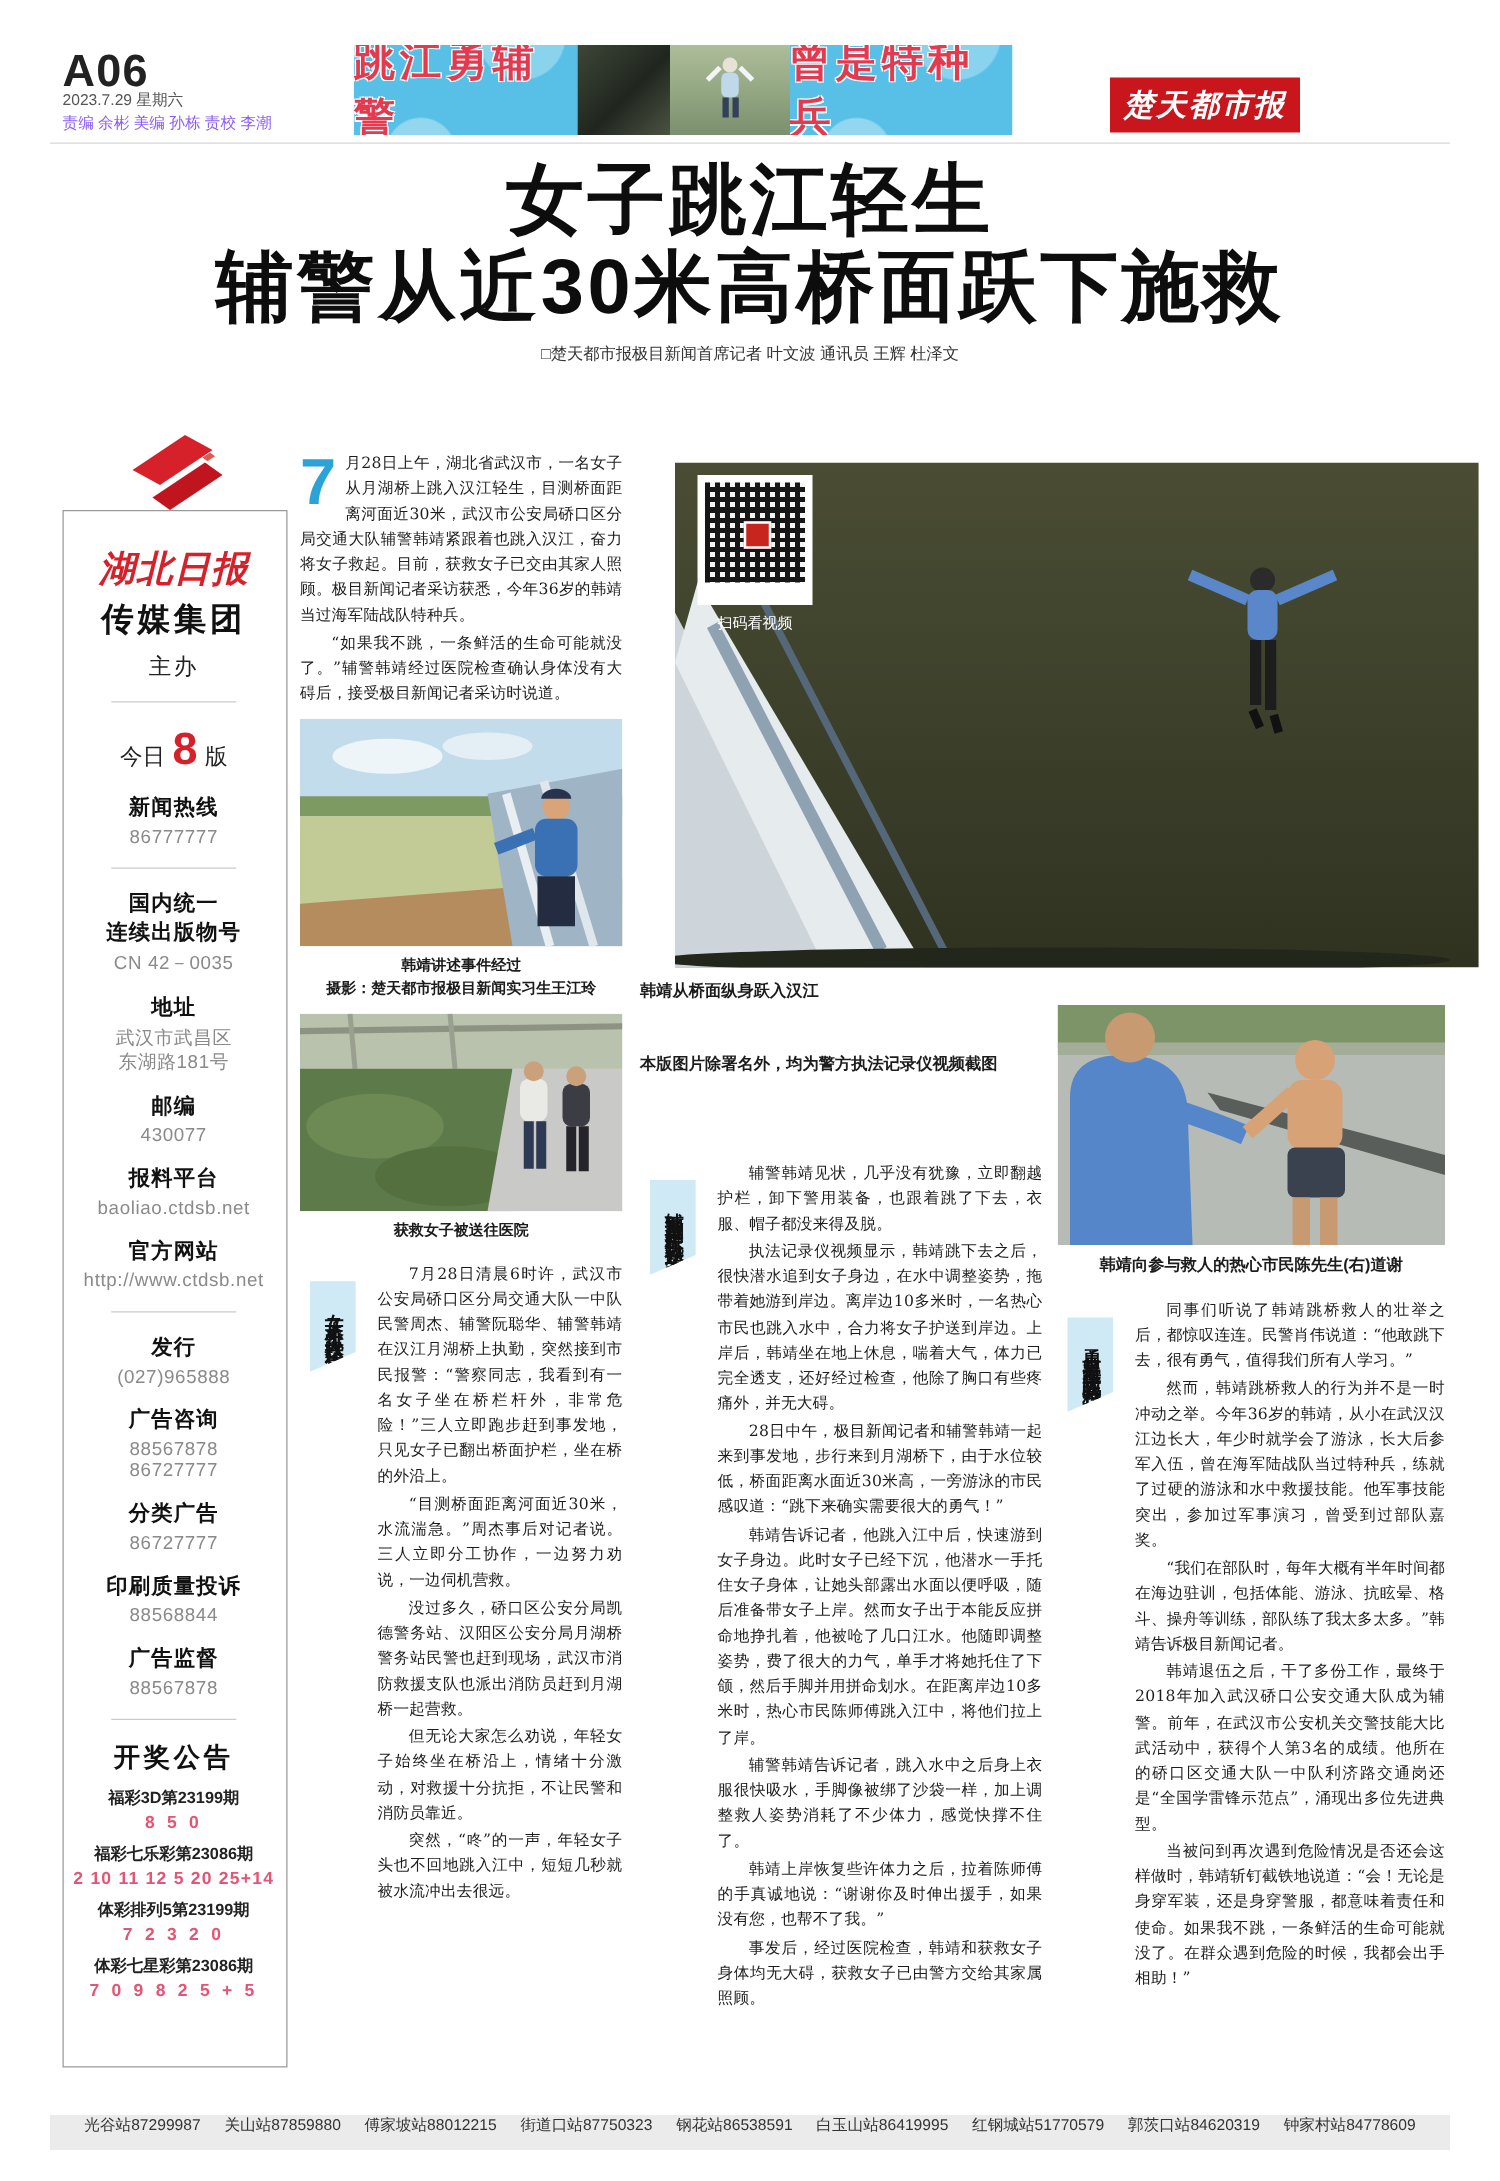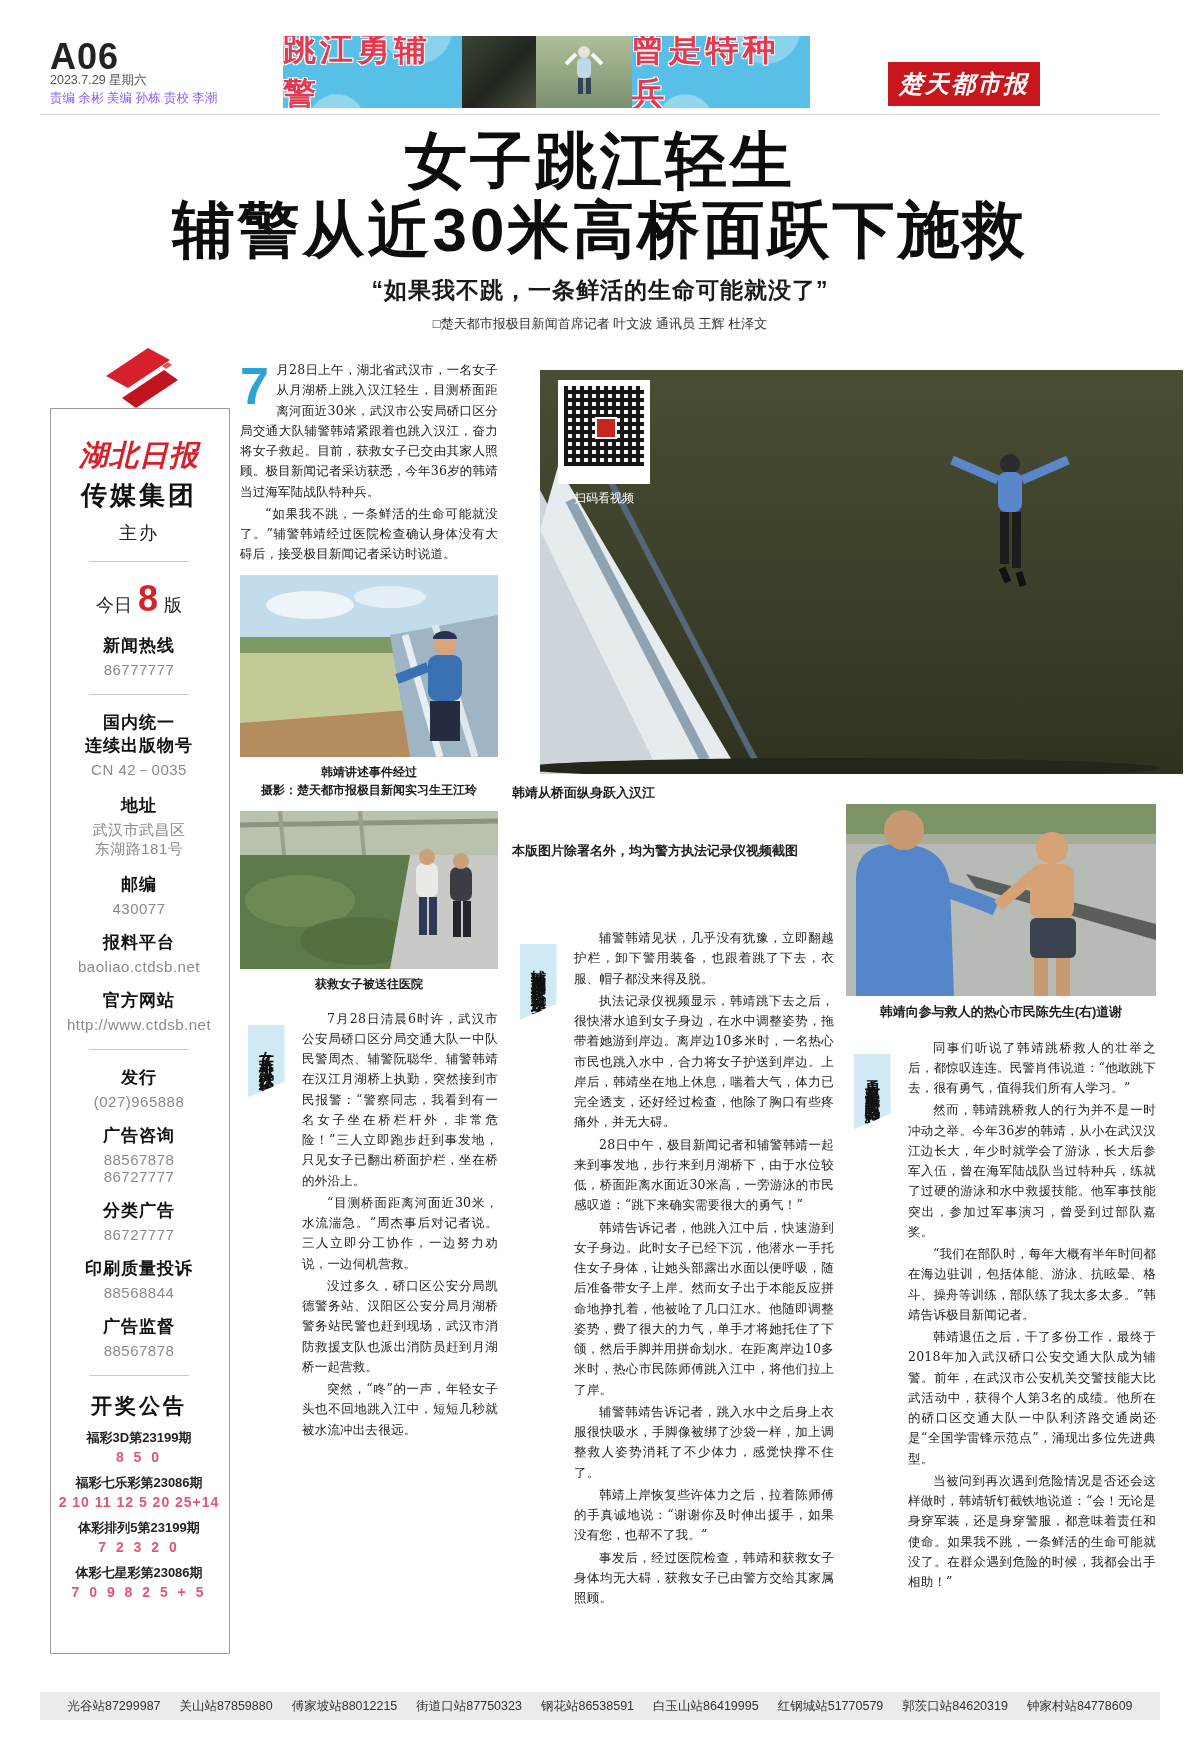"“如果我不跳，一条鲜活的生命可能就没了”" div.hlsub { html: <div>“如果我不跳，一条鲜活的生命可能就没了”</div> -> none }
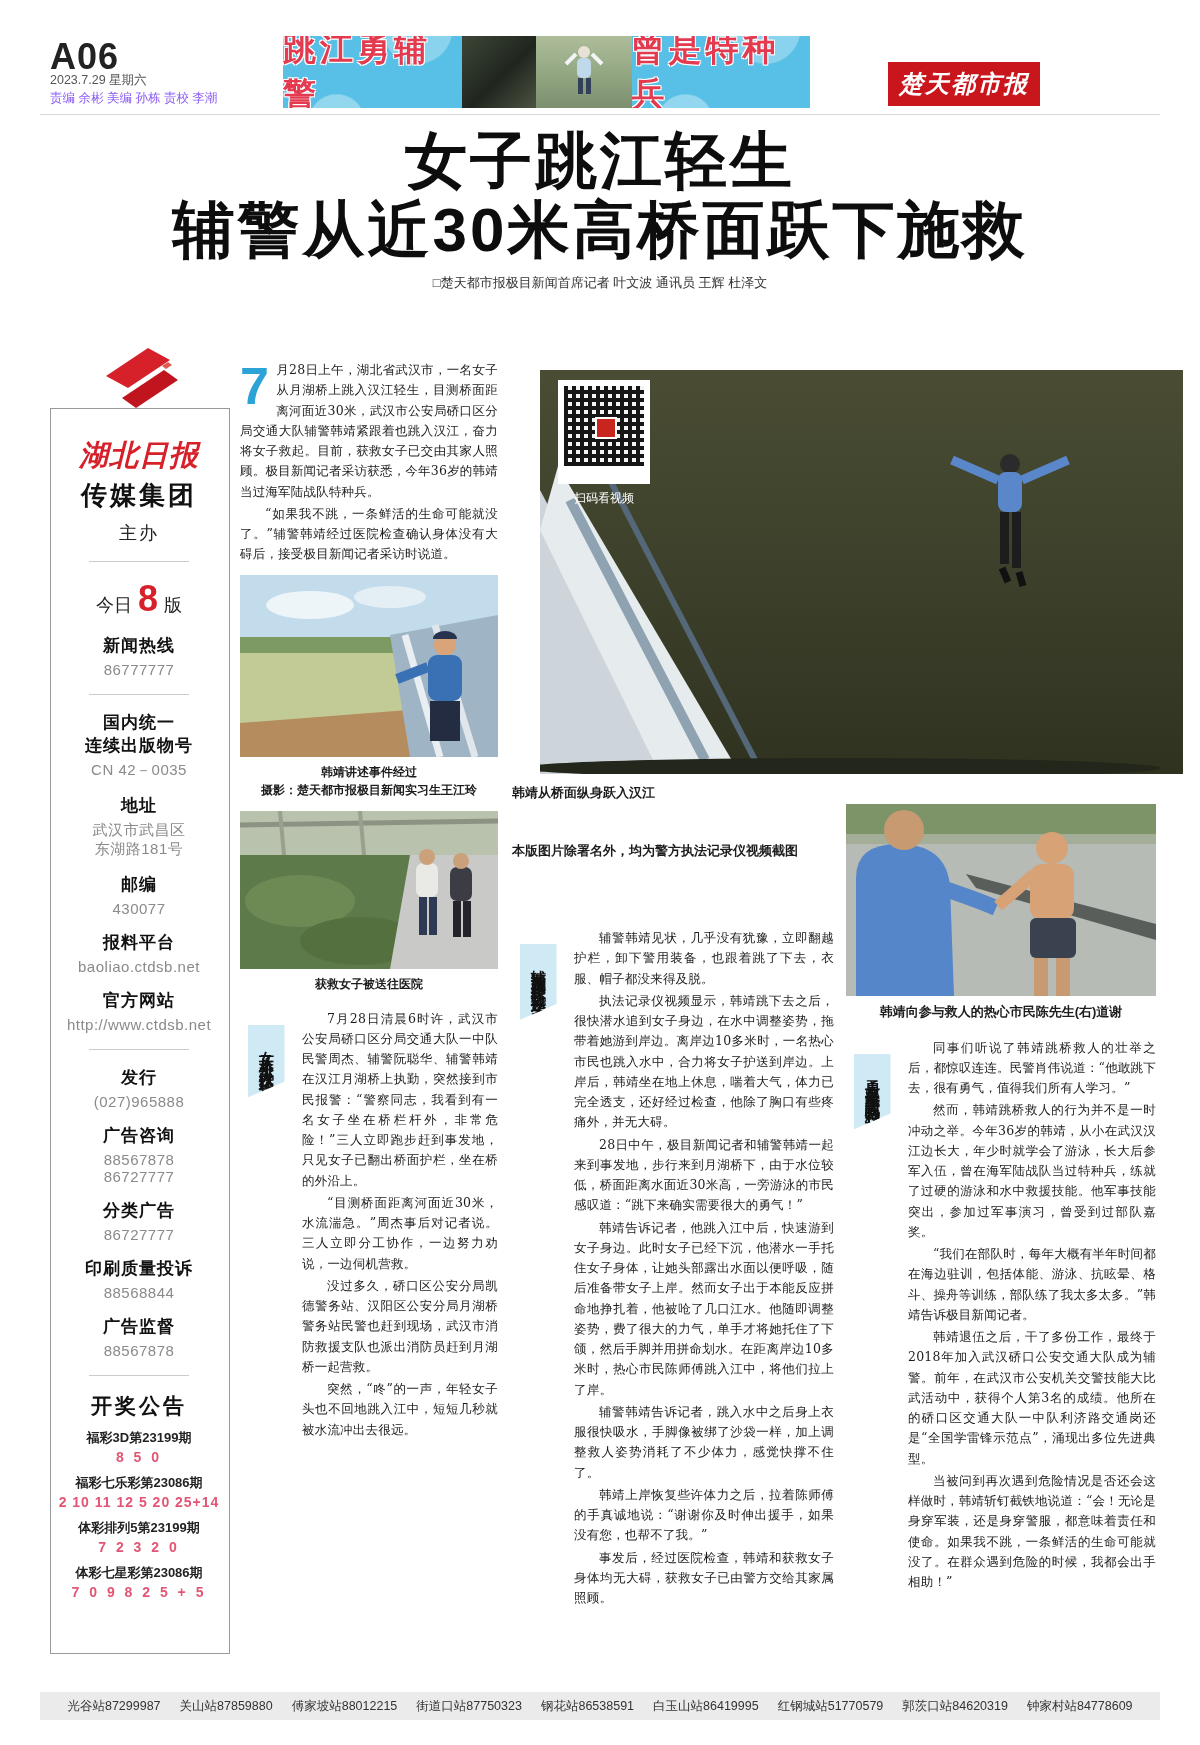"但无论大家怎么劝说，年轻女子始终坐在桥沿上，情绪十分激动，对救援十分抗拒，不让民" p { html: none -> <p>但无论大家怎么劝说，年轻女子始终坐在桥沿上，情绪十分激动，对救援十分抗拒，不让民警和消防员靠近。</p> }
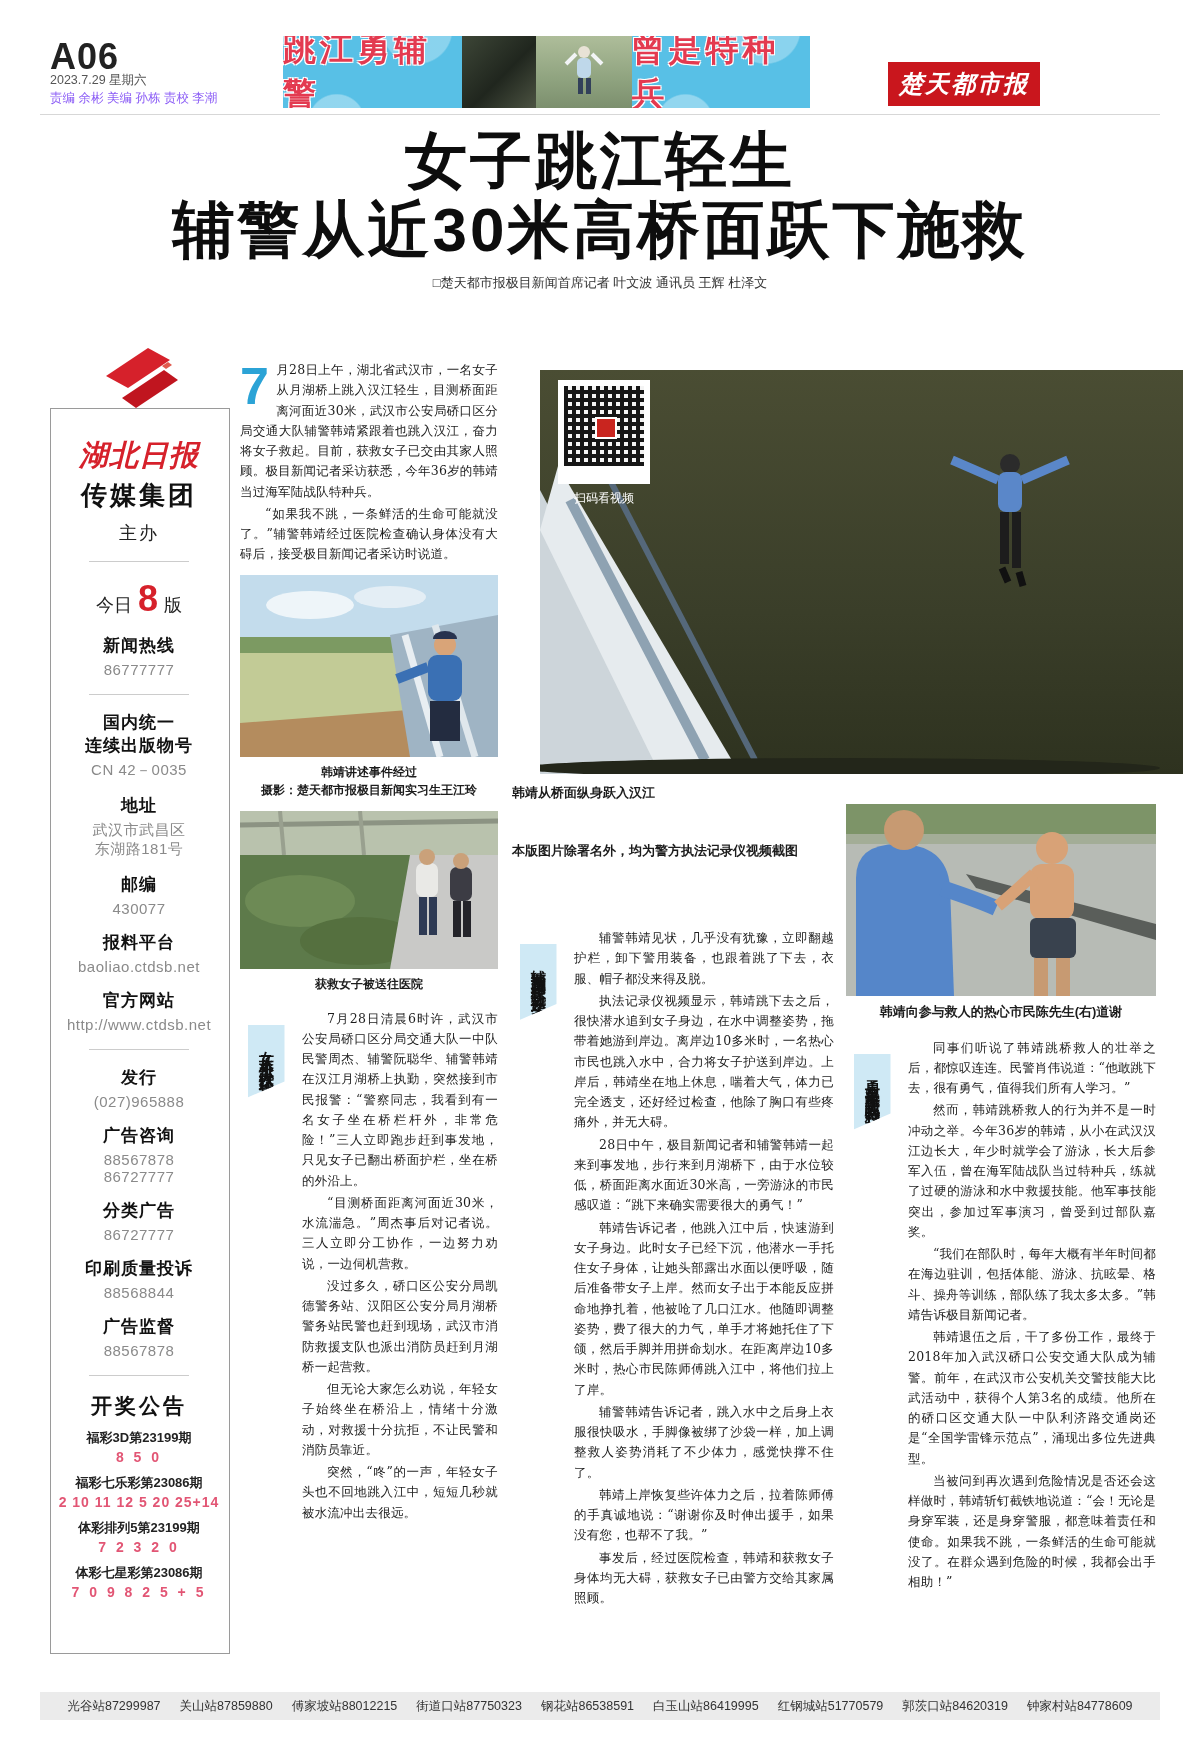"光谷站87299987" .foot { align-items: center -> none }
